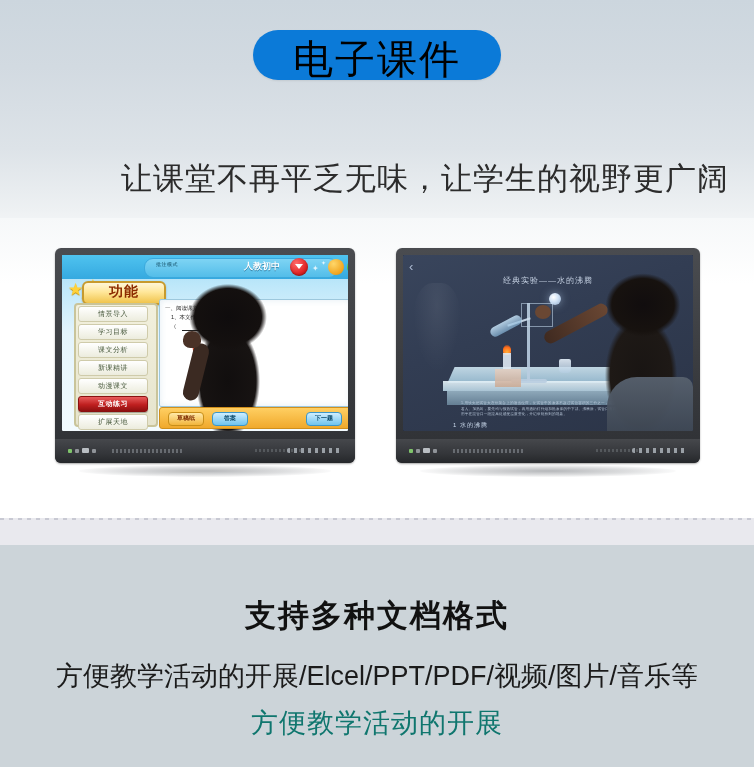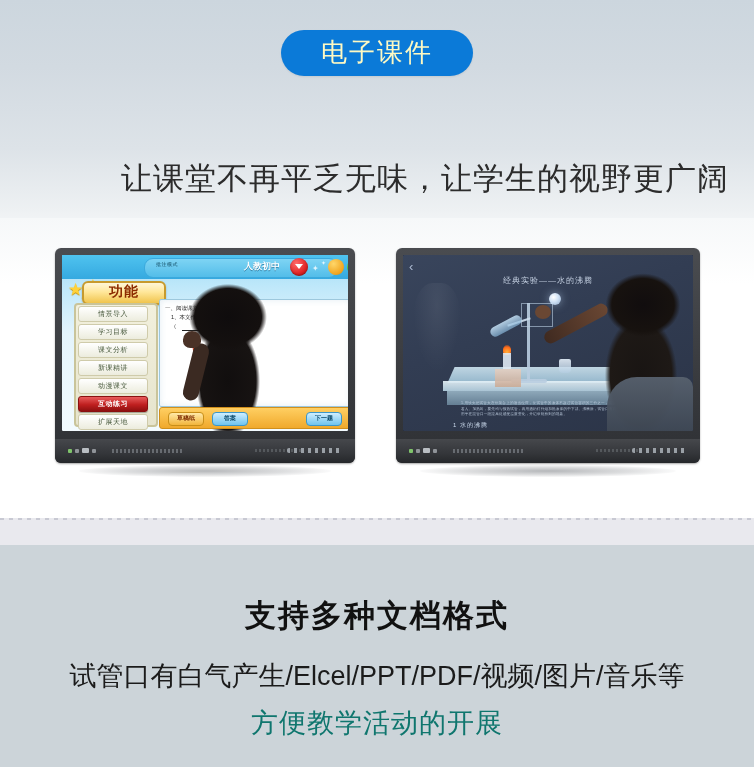"电子课件" .badge { color: #fef9c3 -> #000000; font-size: 26px -> 40px; padding: 9px 40px 11px 40px -> 9px 40px 1px 40px }
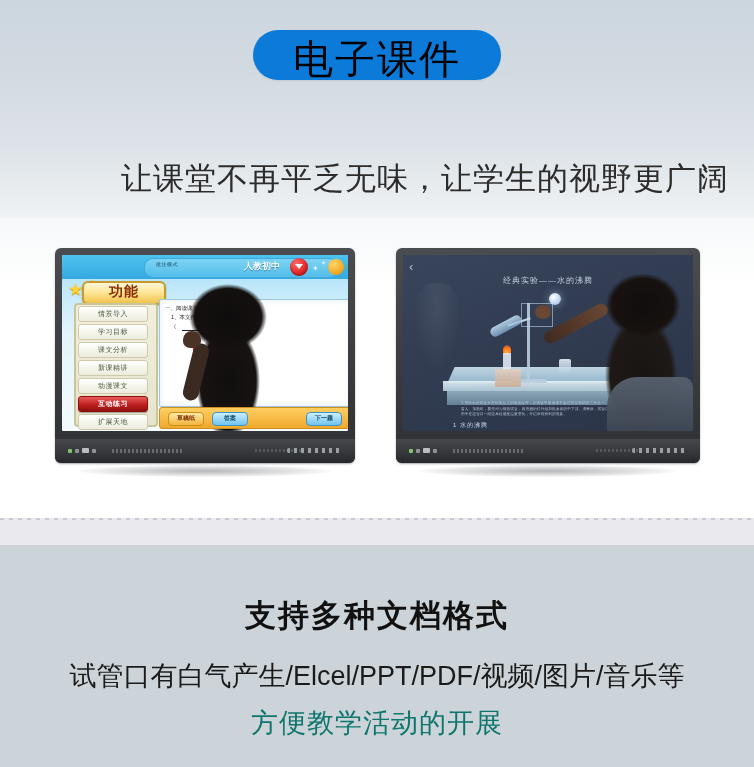"试管口有白气产生/Elcel/PPT/PDF/视频/图片/音乐等" div.b-sub1 { text: 试管口有白气产生/Elcel/PPT/PDF/ -> 方便教学活动的开展/Elcel/PPT/PDF/ }
